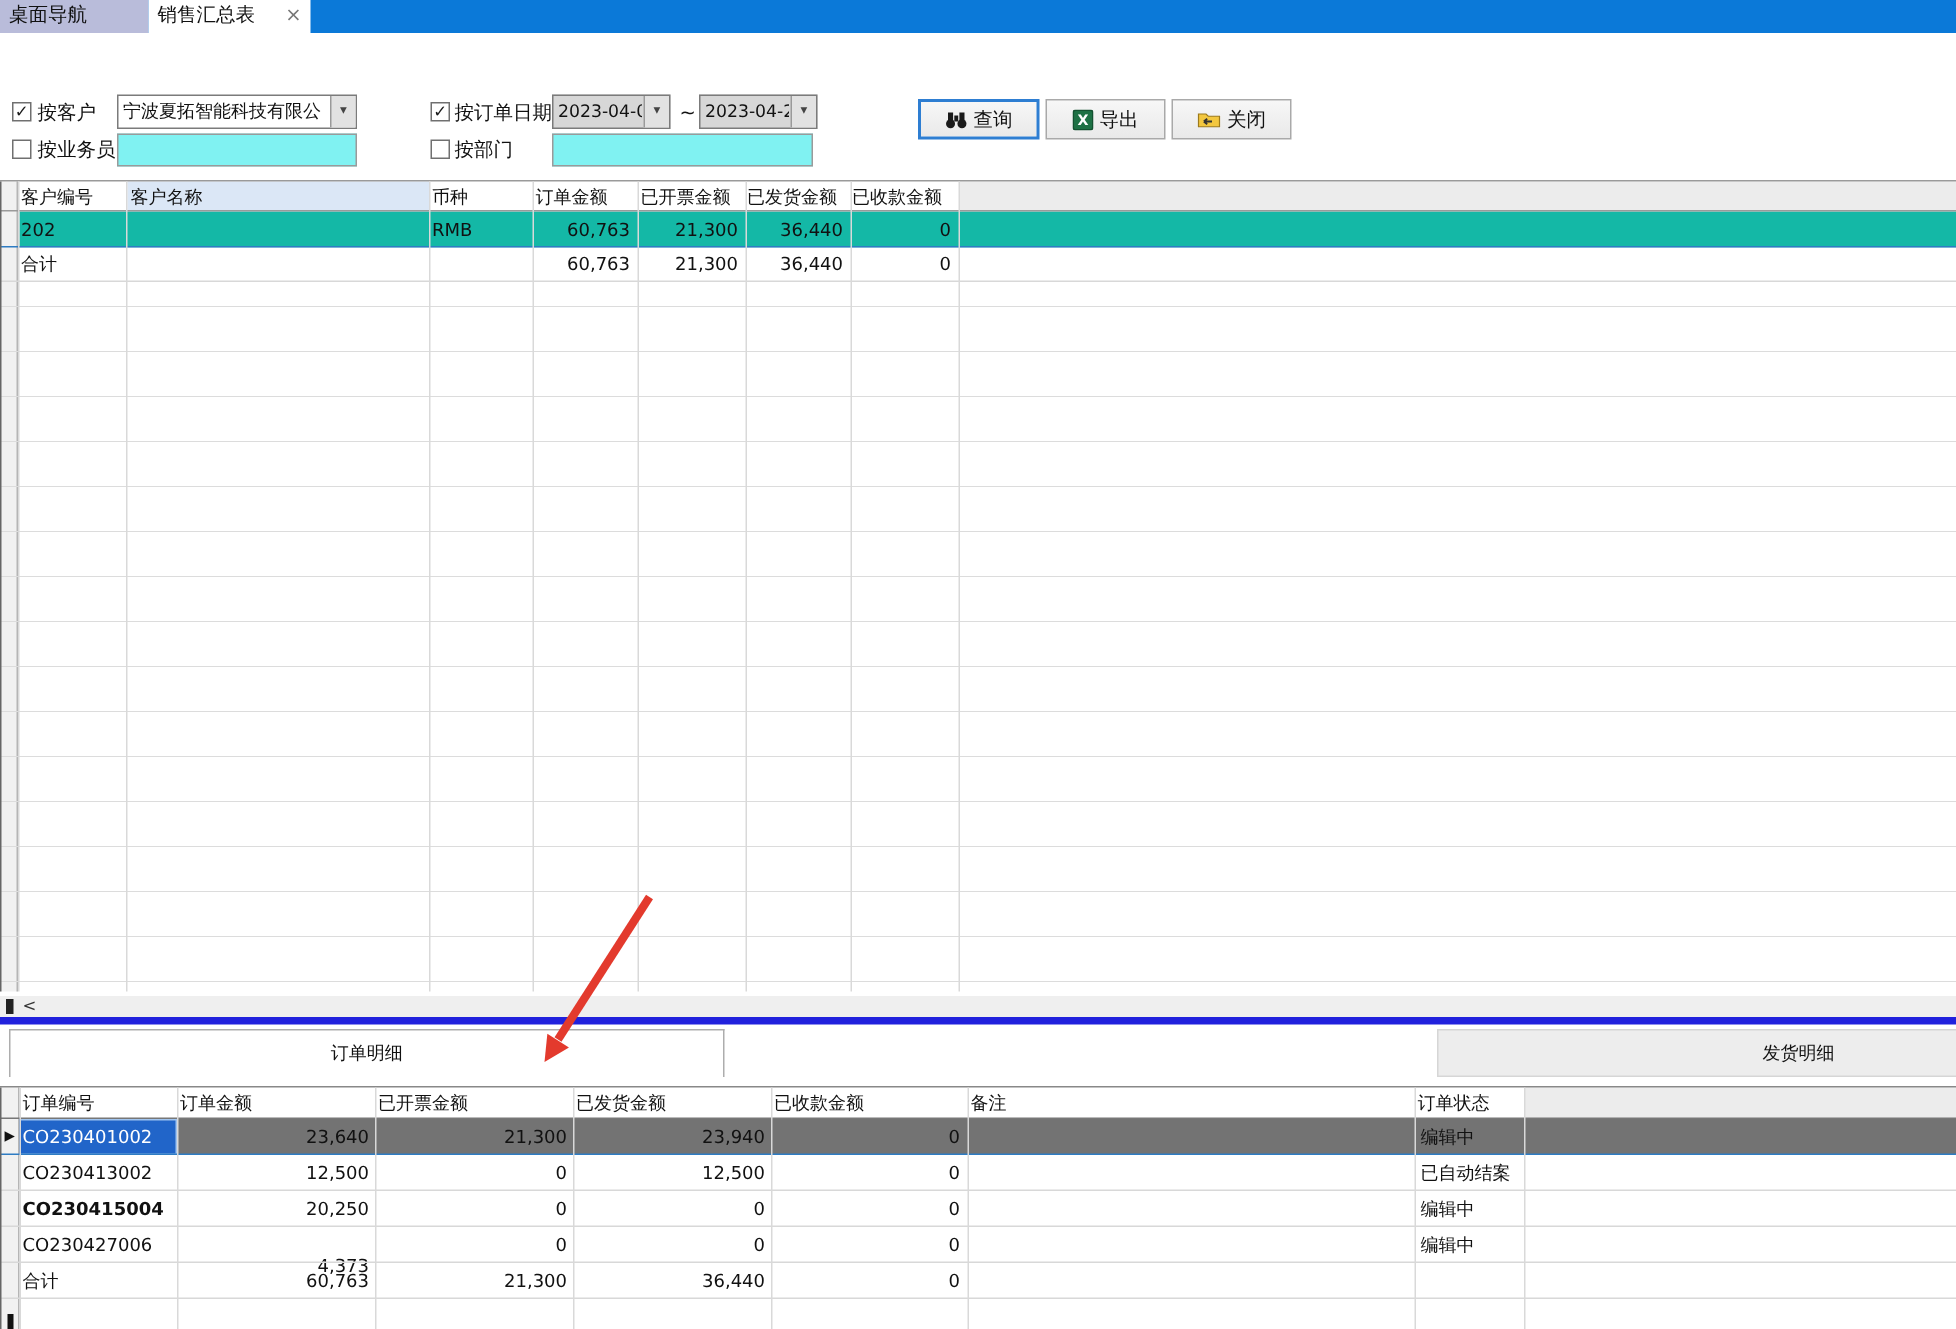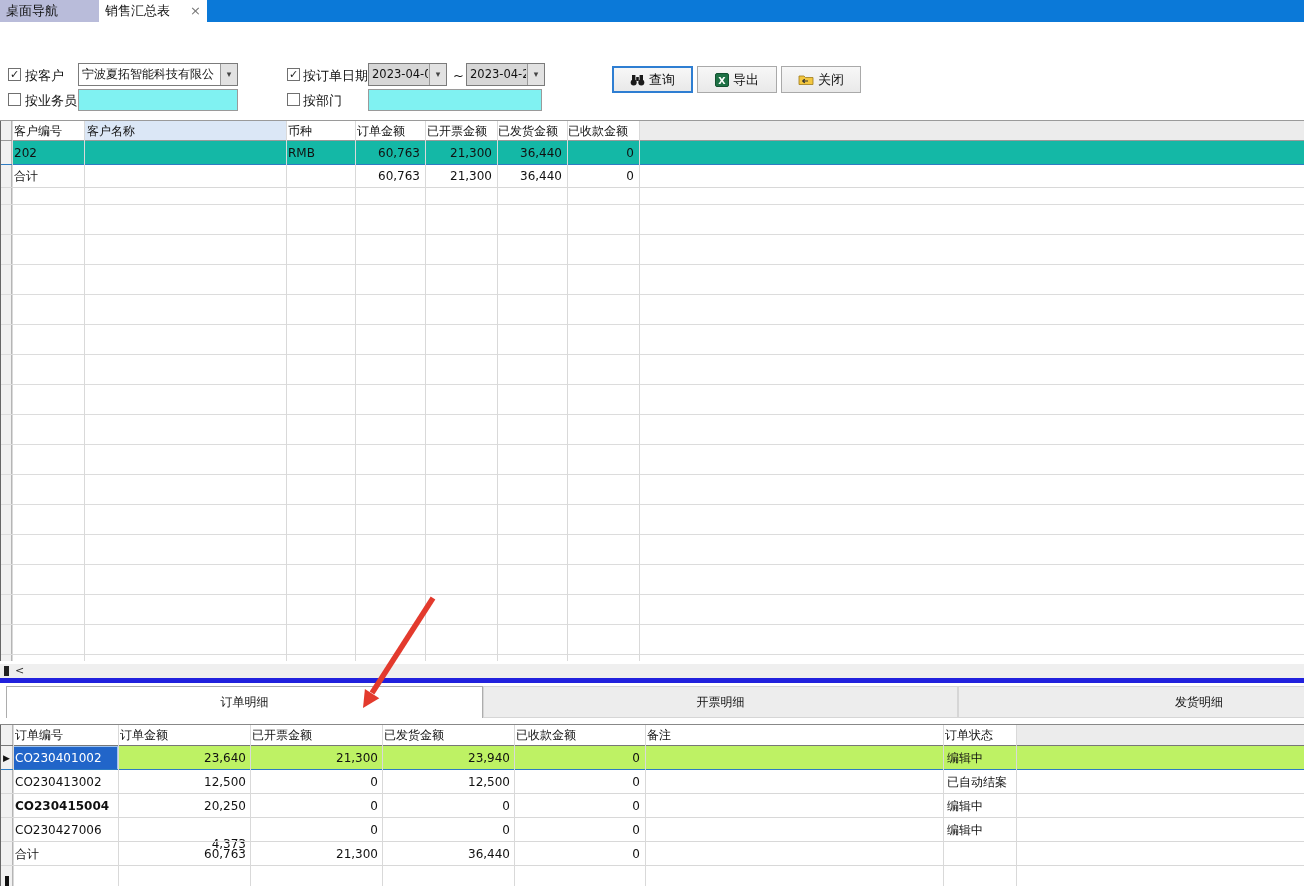"开票明细" div.dtab { html: <div><span>开票明细</span></div> -> none }
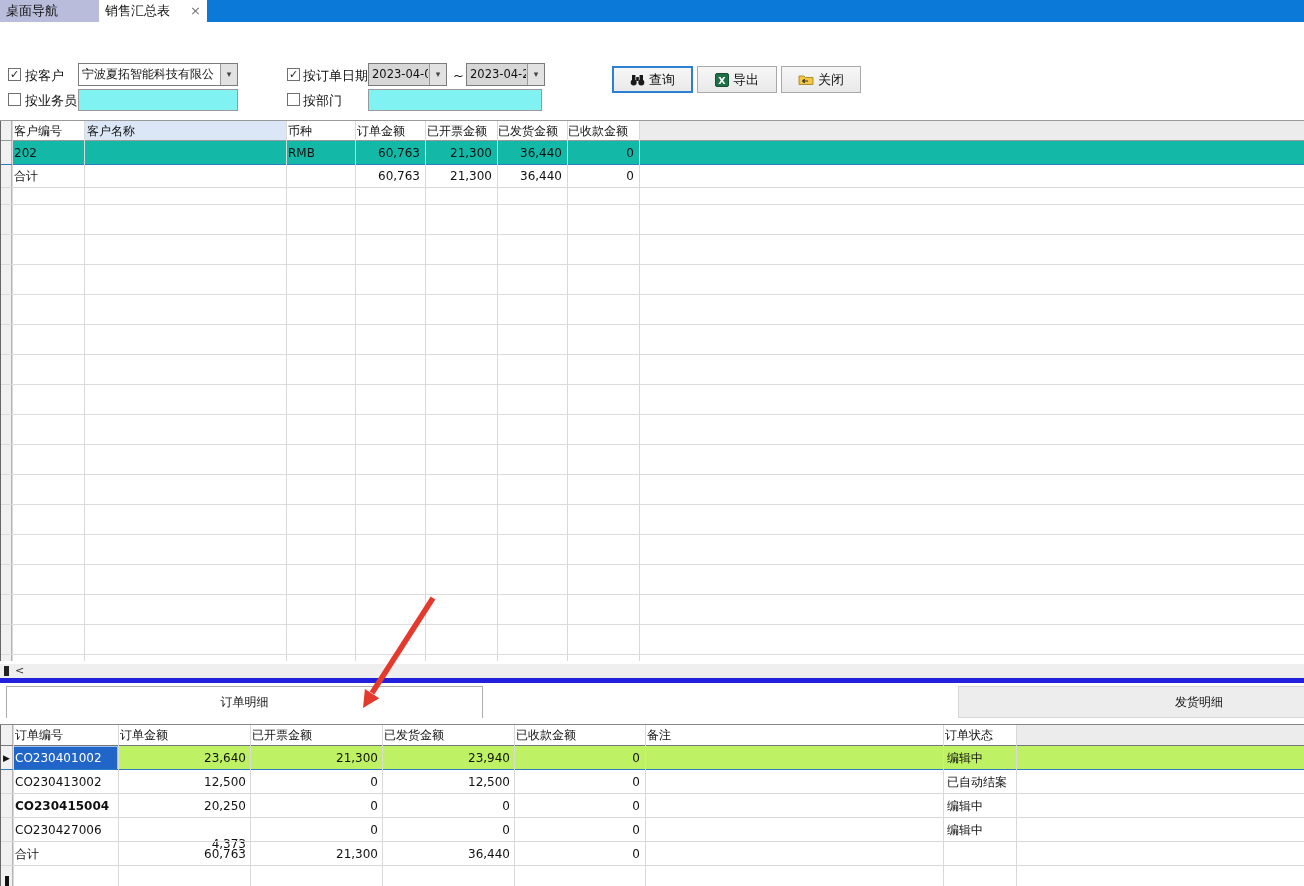"CO230401002" div.gridrow { background: #bef264 -> #737373 }
